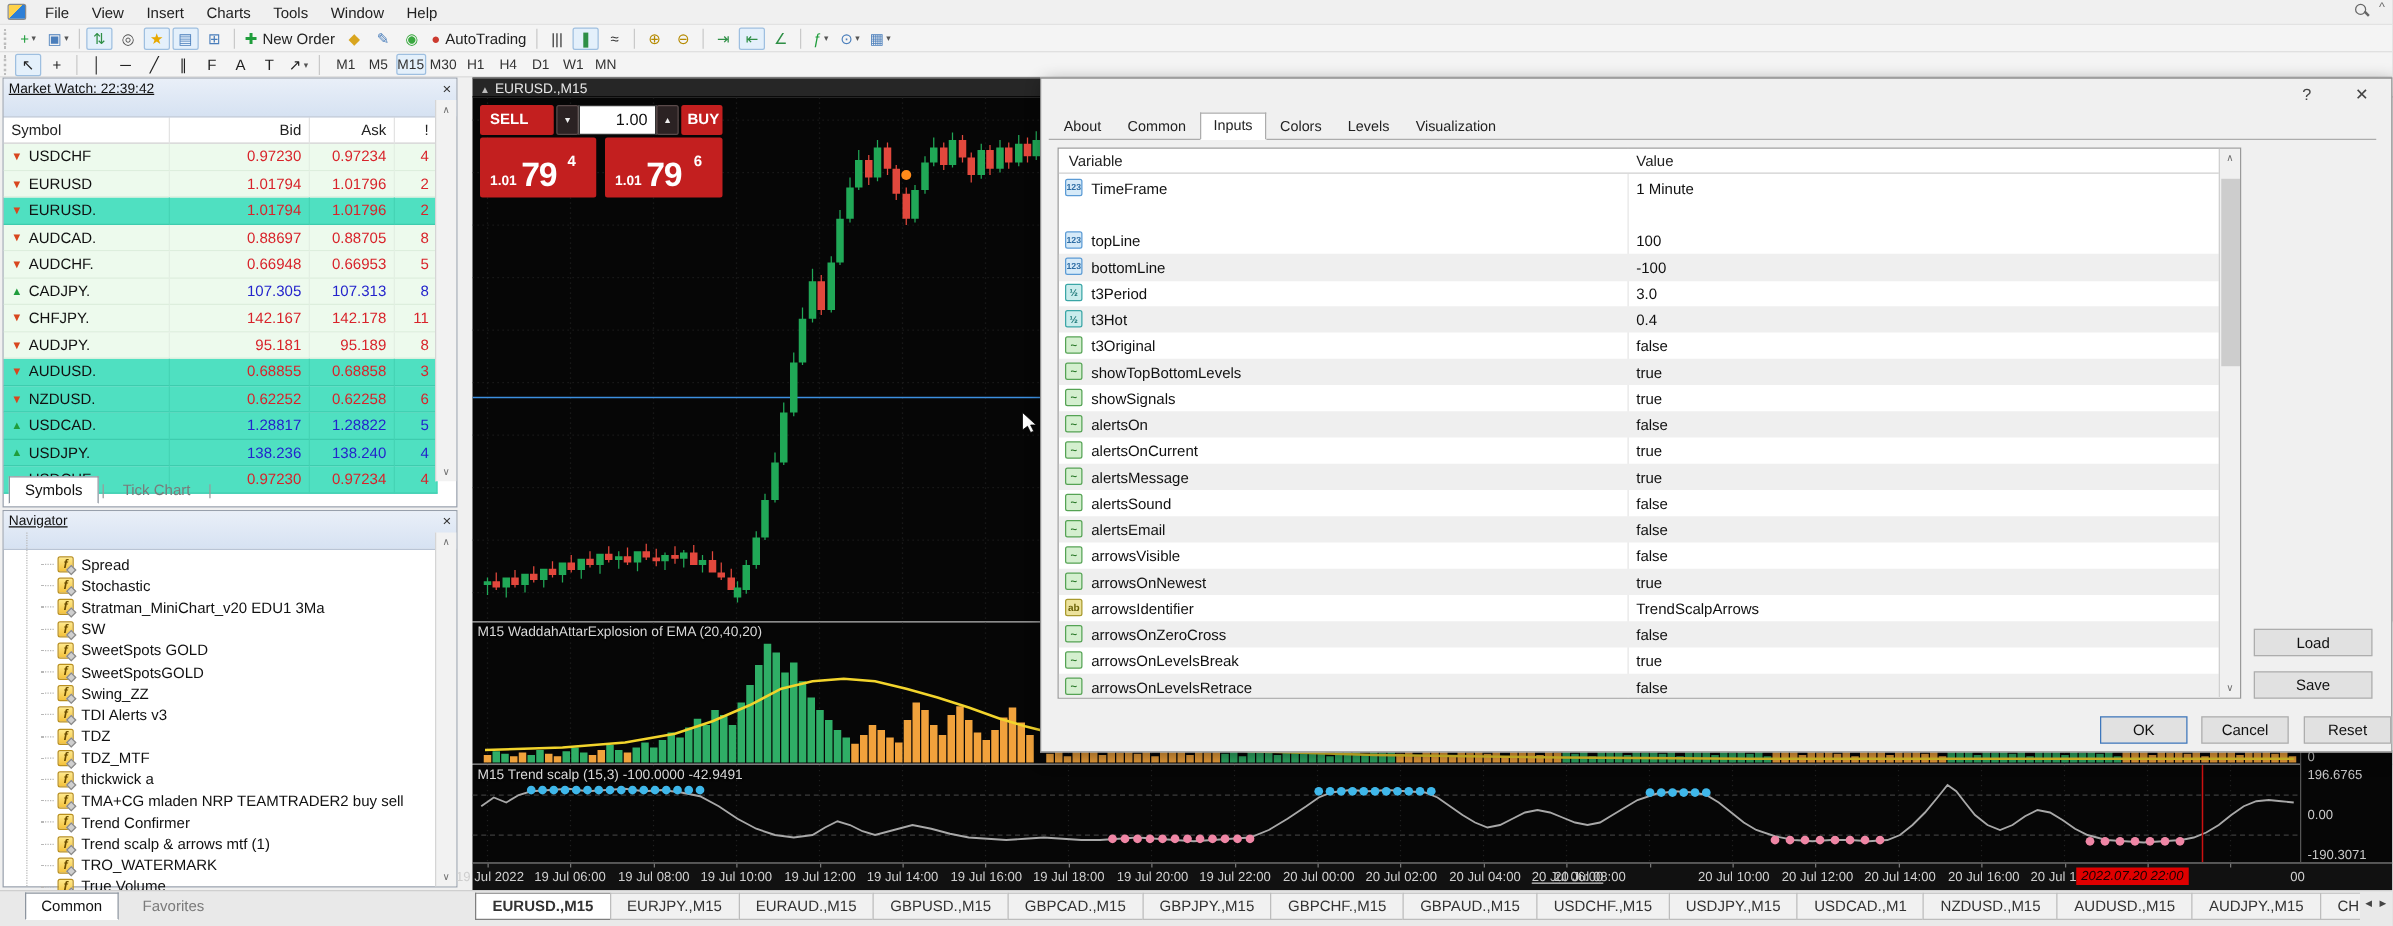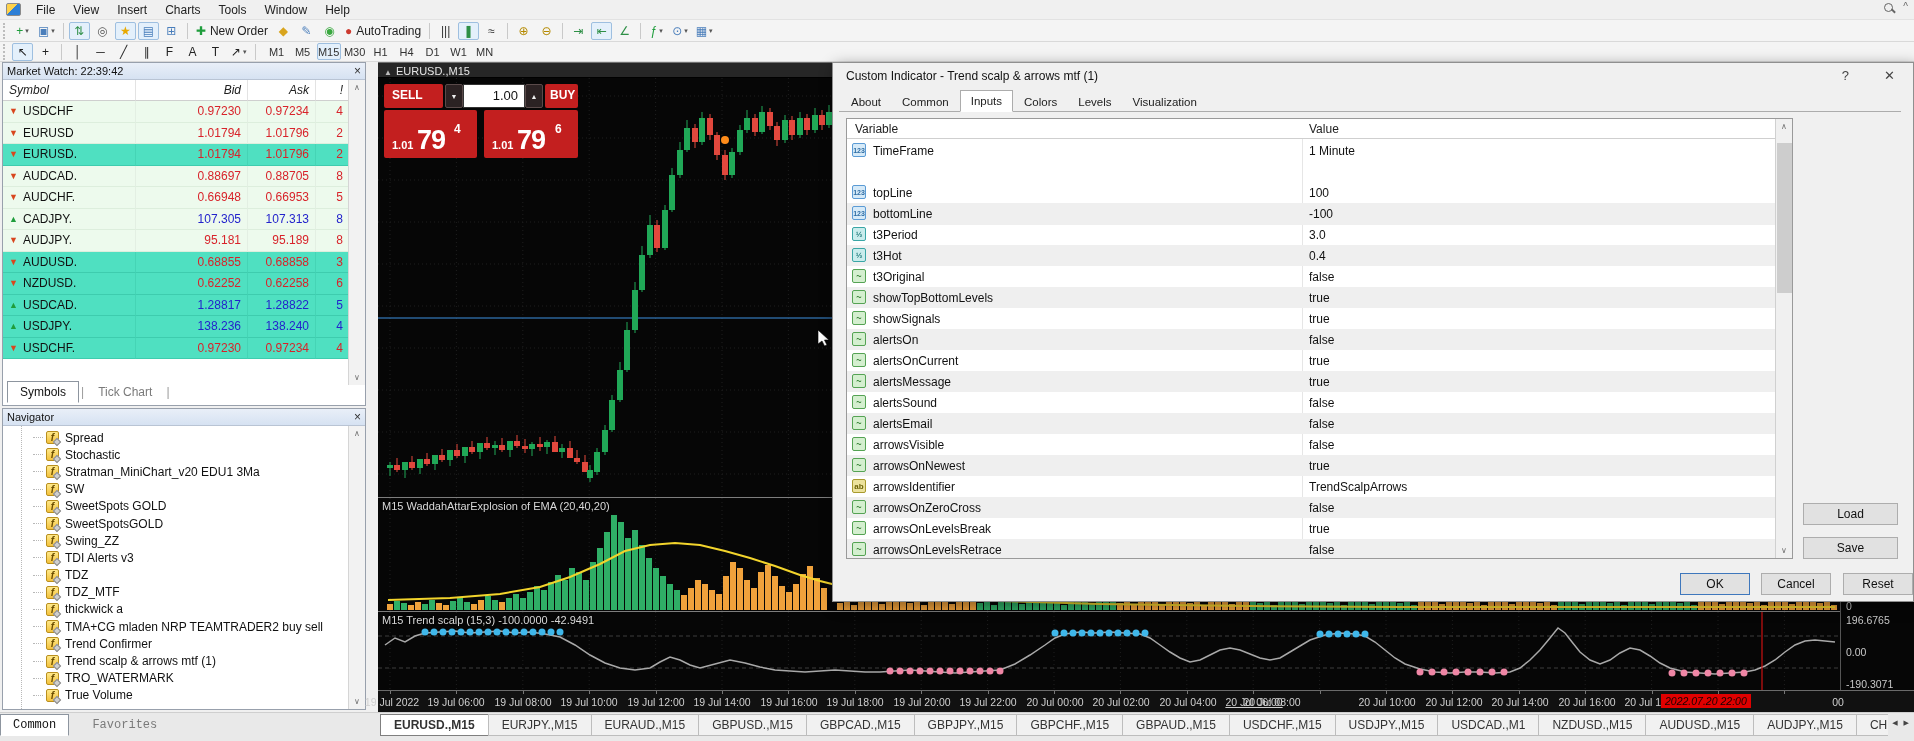"Market Watch: 22:39:42" .ptitle { height: 17px -> 31px; text-decoration: none -> underline }
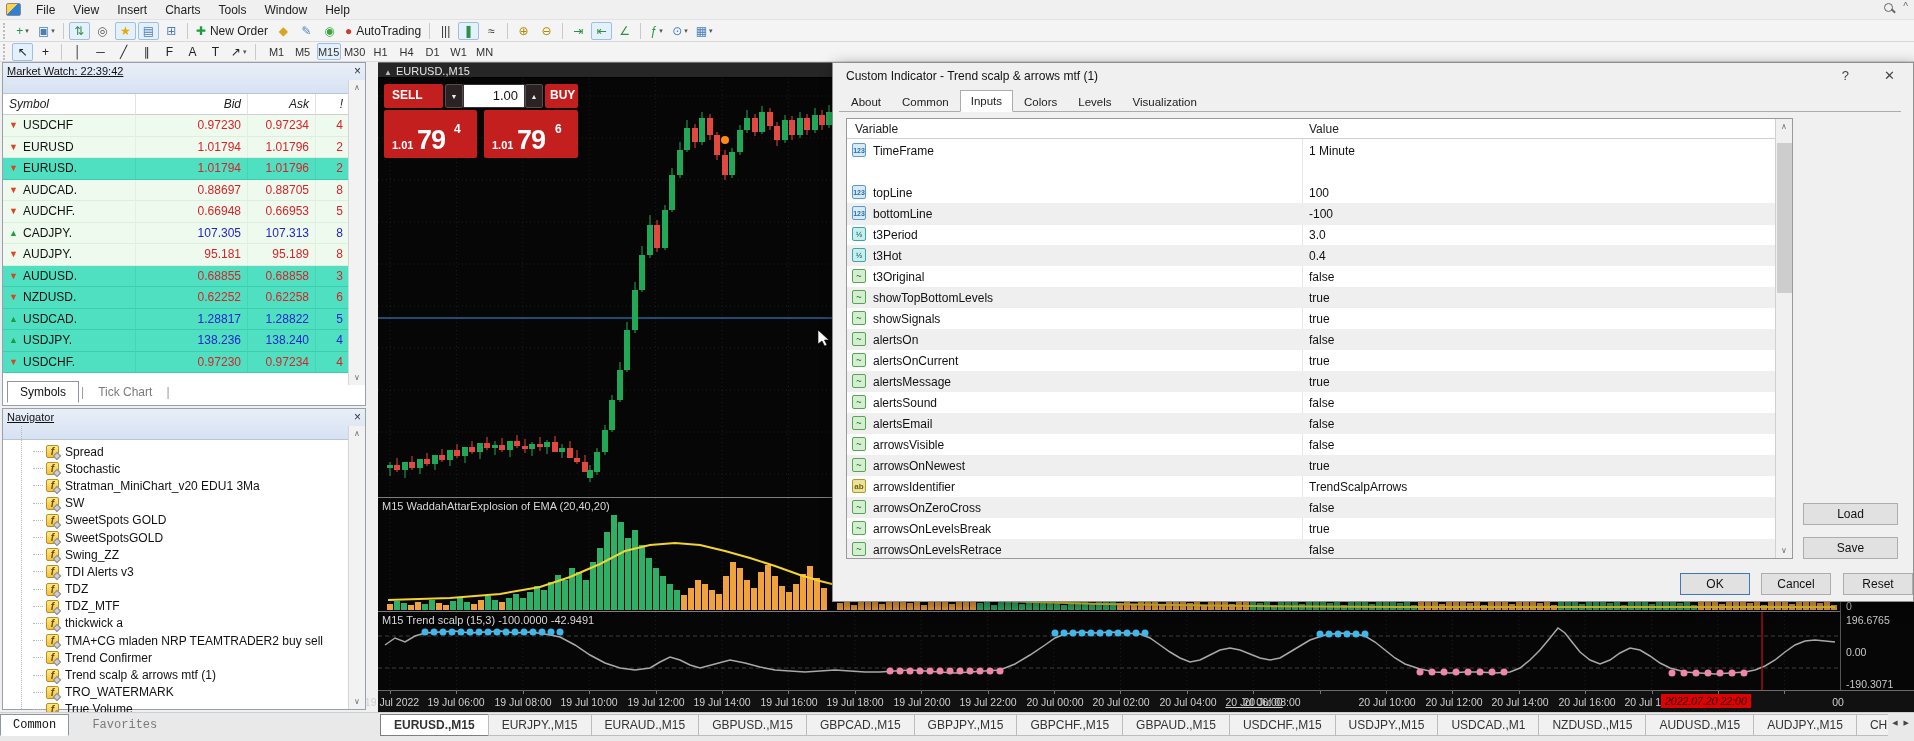"Custom Indicator - Trend scalp" div.dlg-title { html: <div> <span>Custom Indicator - Trend scalp &amp; arrows mtf (1)</span> </div> -> none }
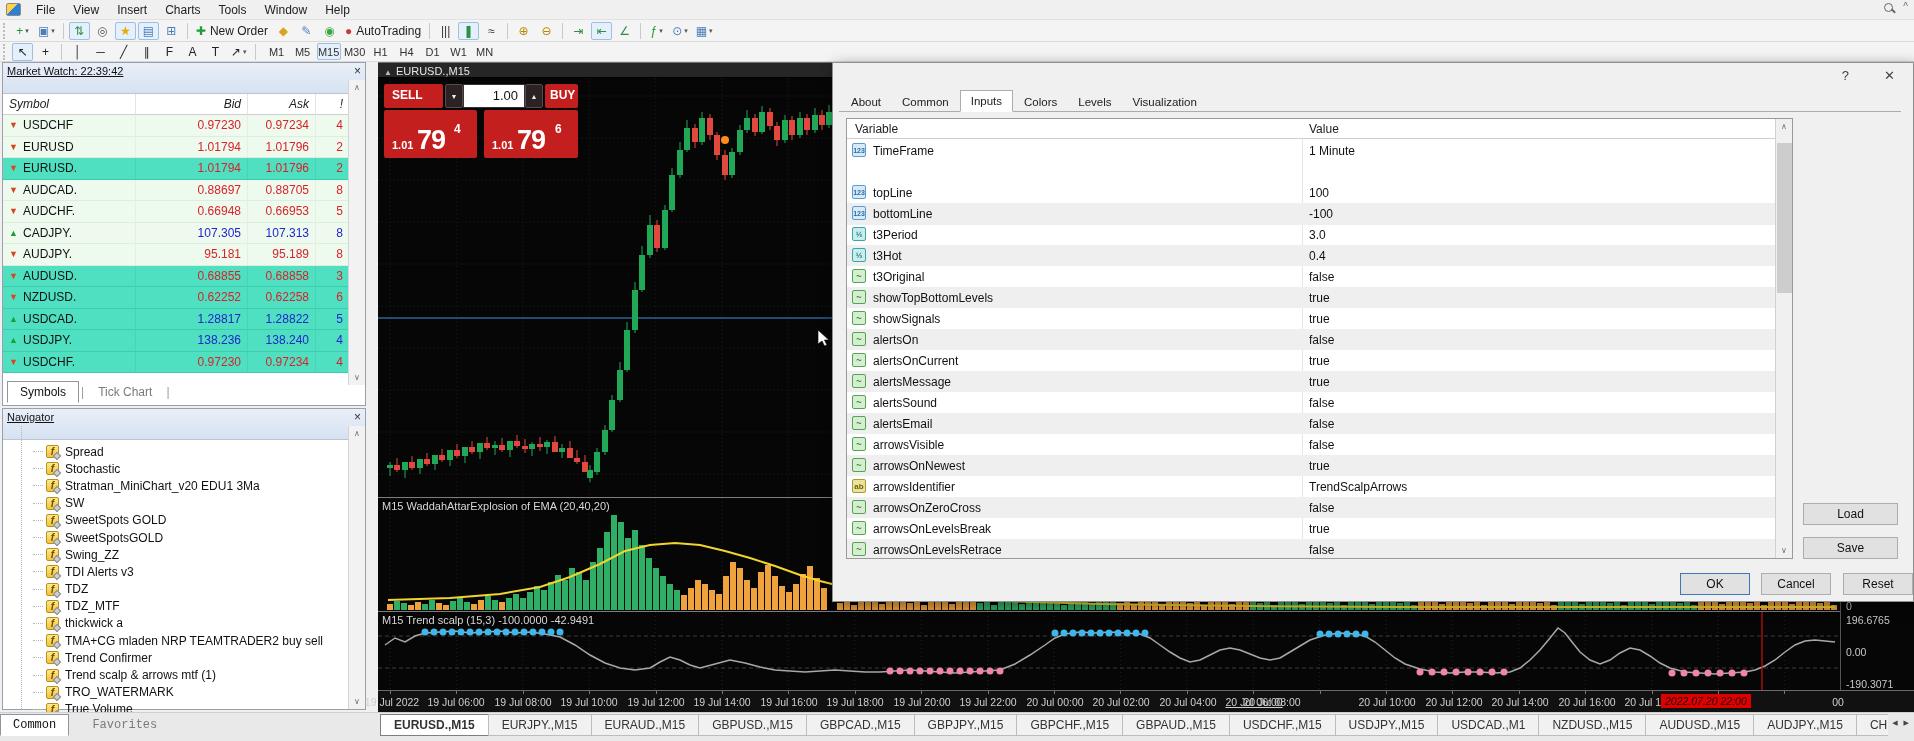"Symbol" .mw-grid { font-style: italic -> none }
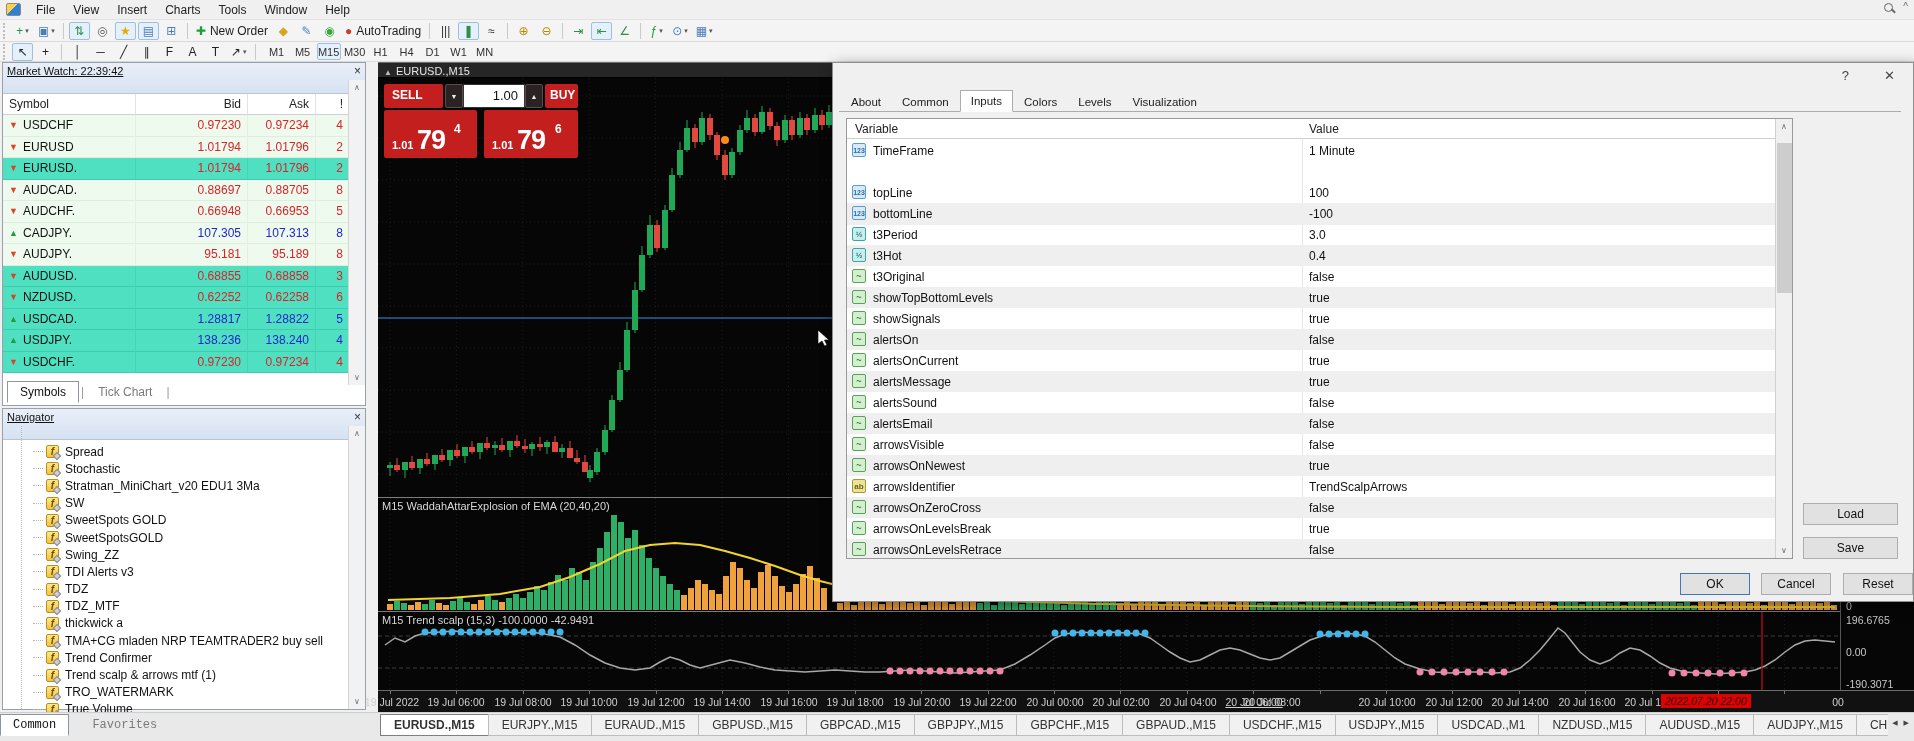"▼ CHFJPY." div.mw-row { html: none -> <div> <span><span>▼</span><span>CHFJPY.</span></span> <span>142.167</span> <span>142.178</span> <span>11</span> </div> }
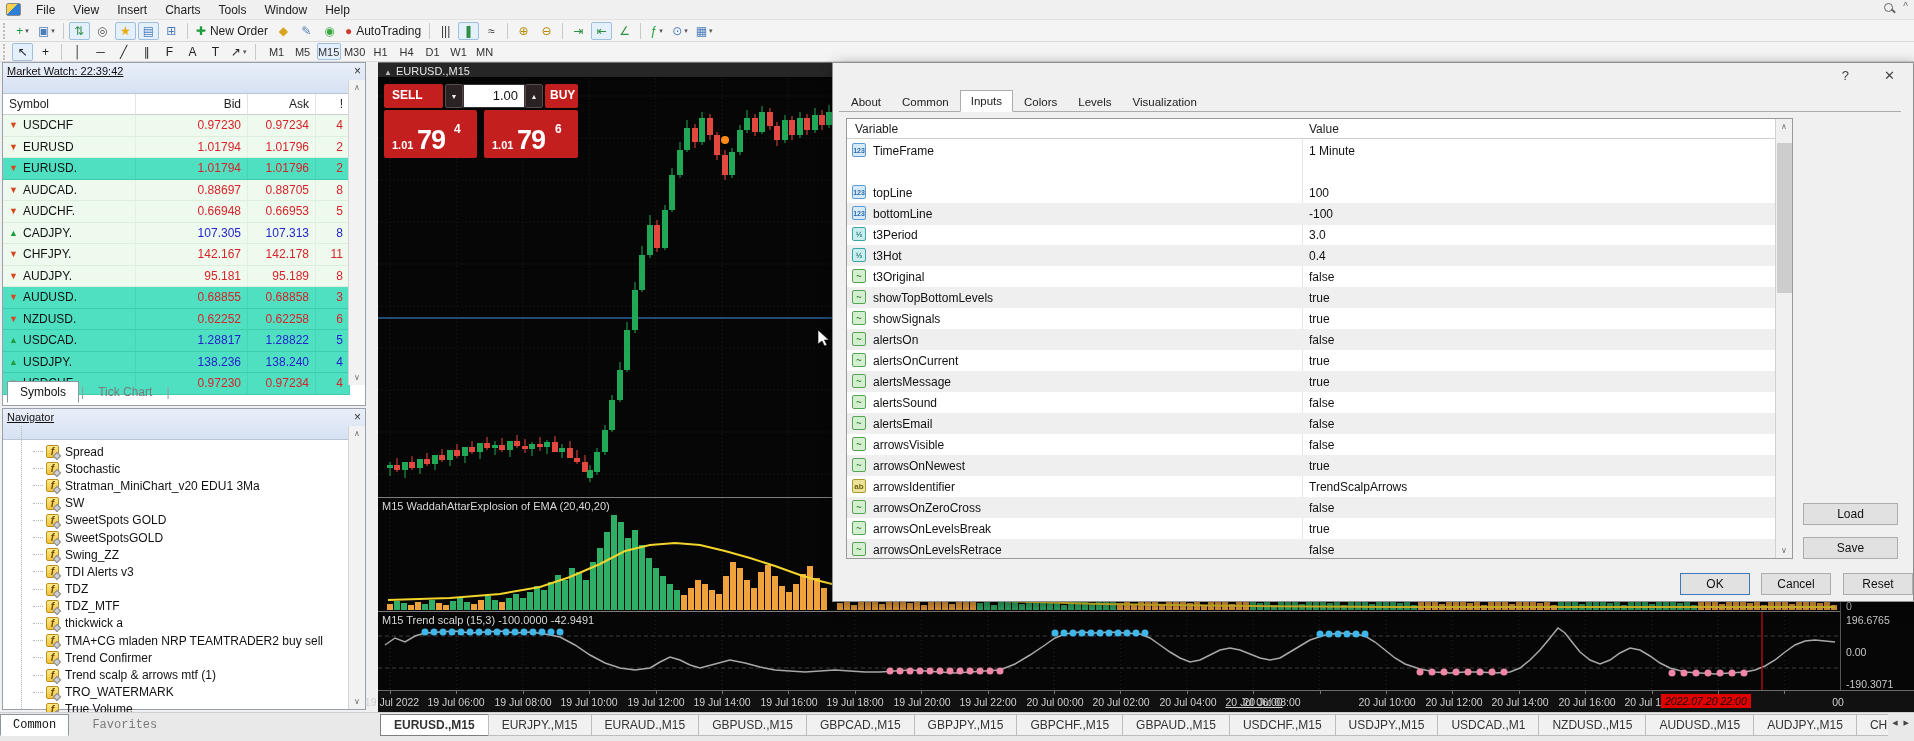"Common Favorites" div.abs { font-family: Liberation Mono, monospace -> none; left: 0 -> 20px }
